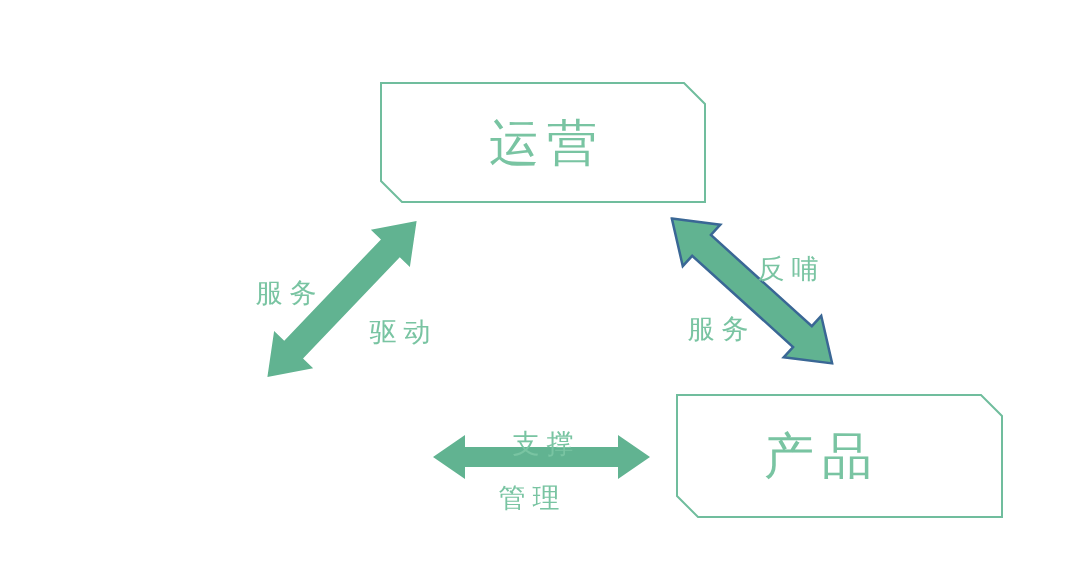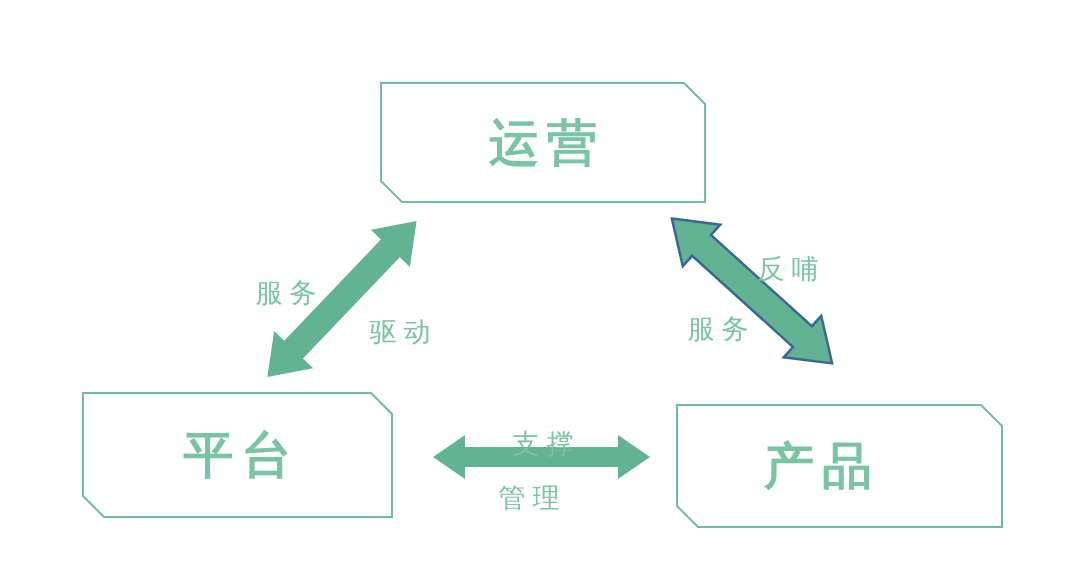"运营" .node-label { font-weight: 700 -> 400 }
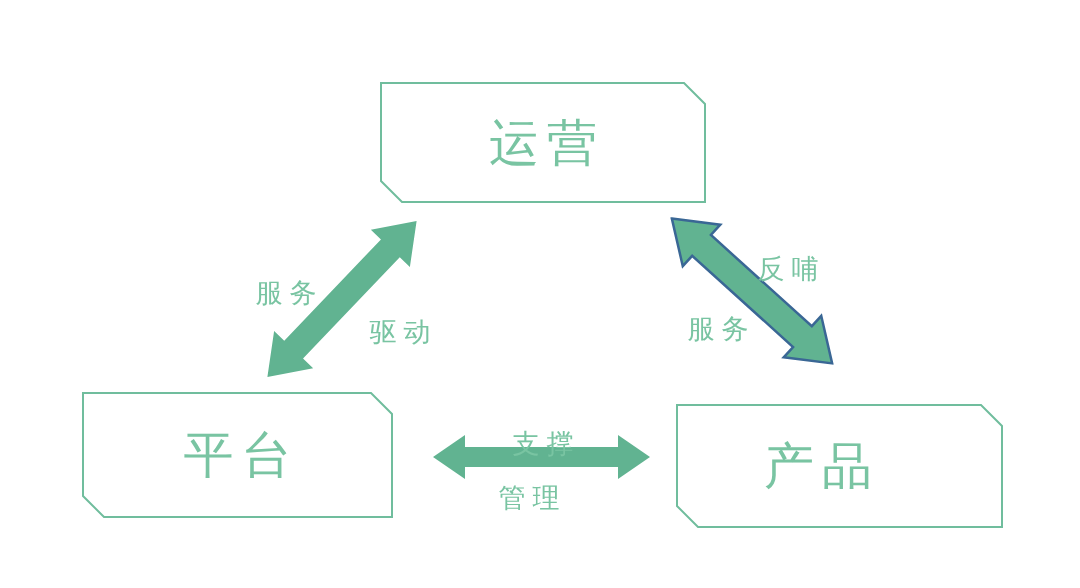"平台" div.node { html: <div> <svg> <path></path> </svg> <span>平台</span> </div> -> none }
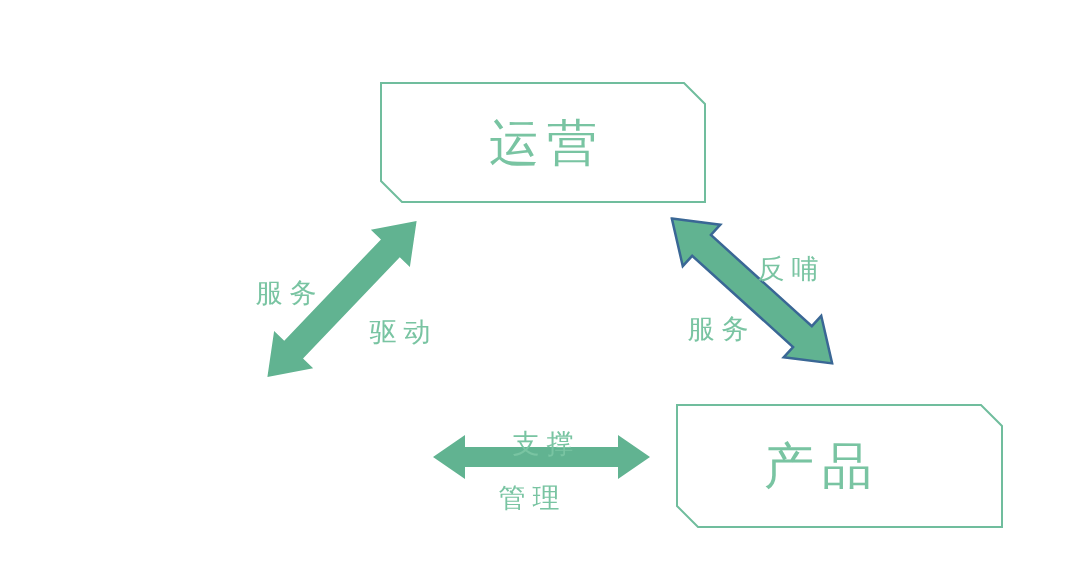"产品" div.node { top: 404px -> 394px }
